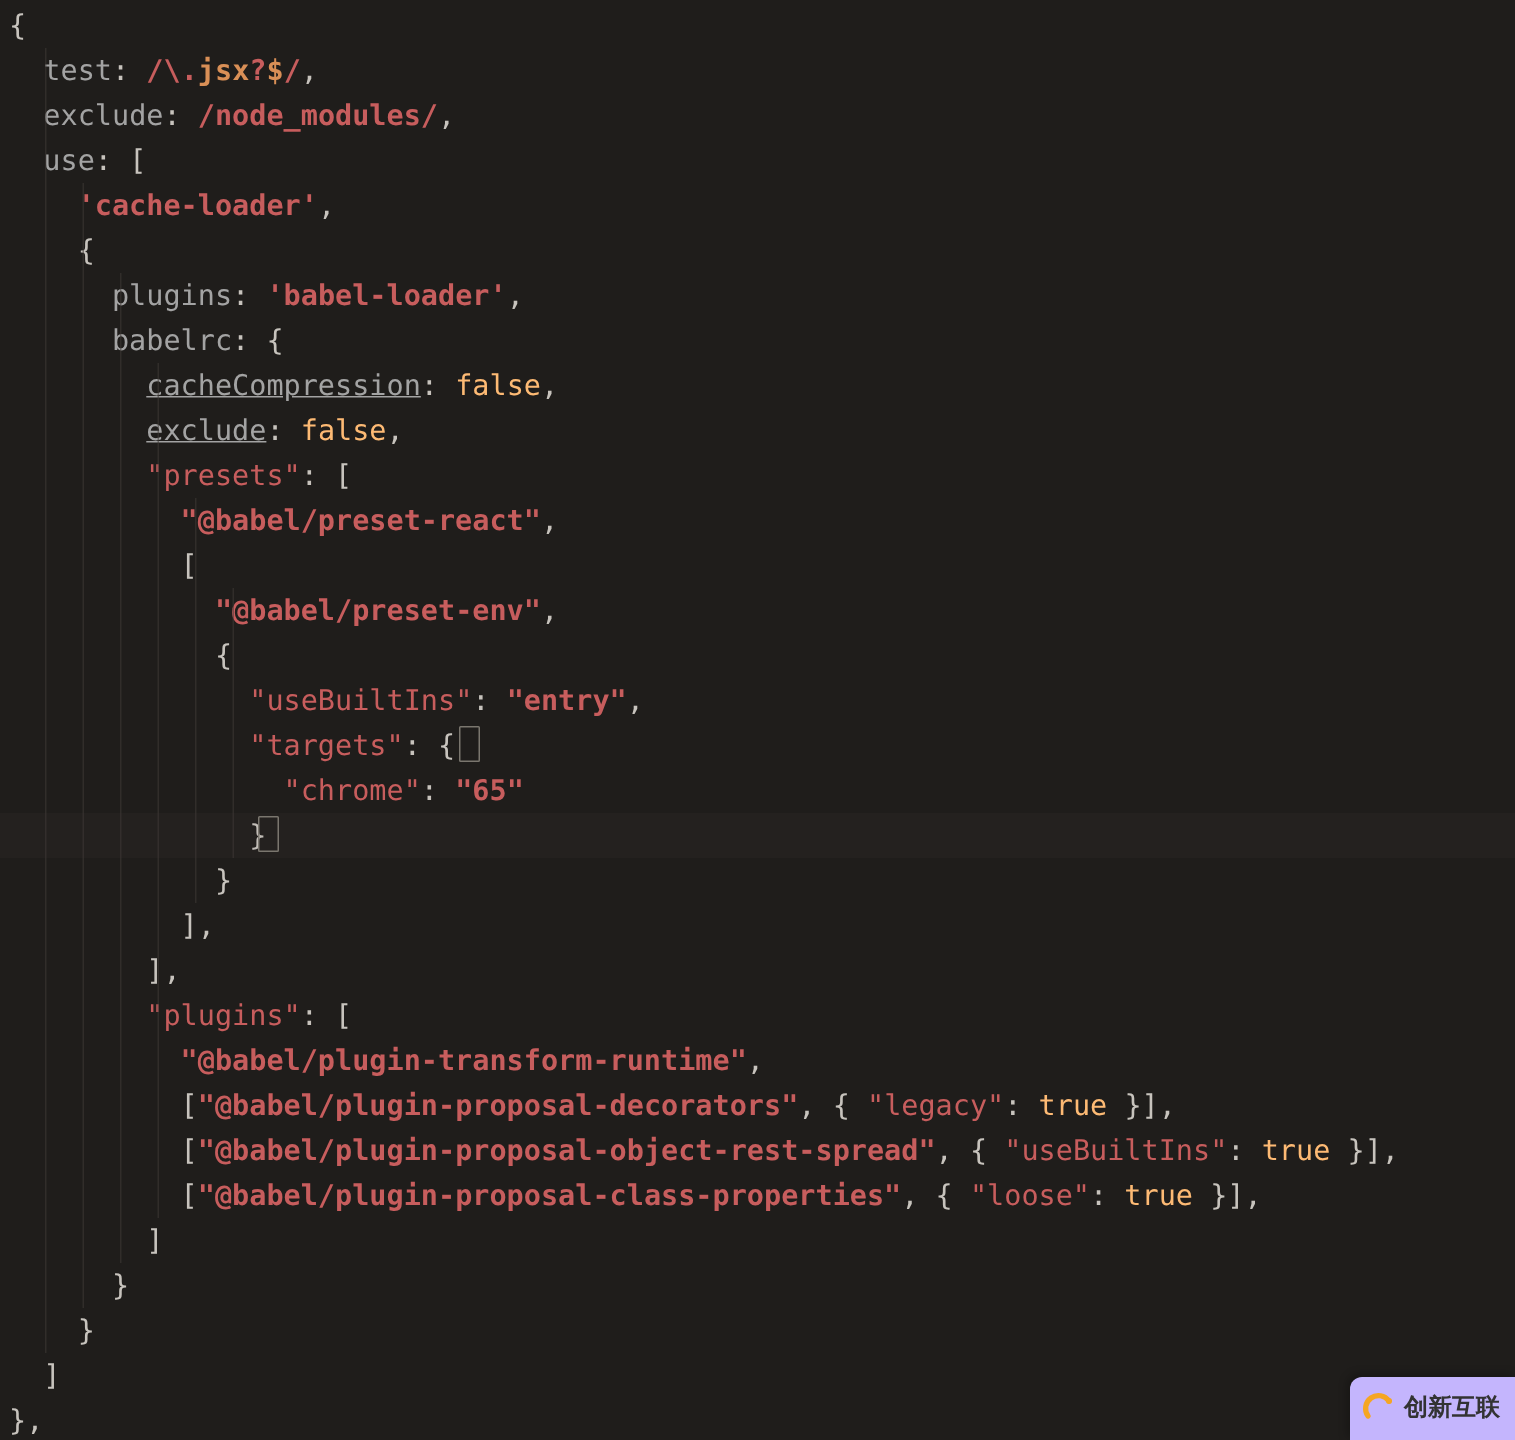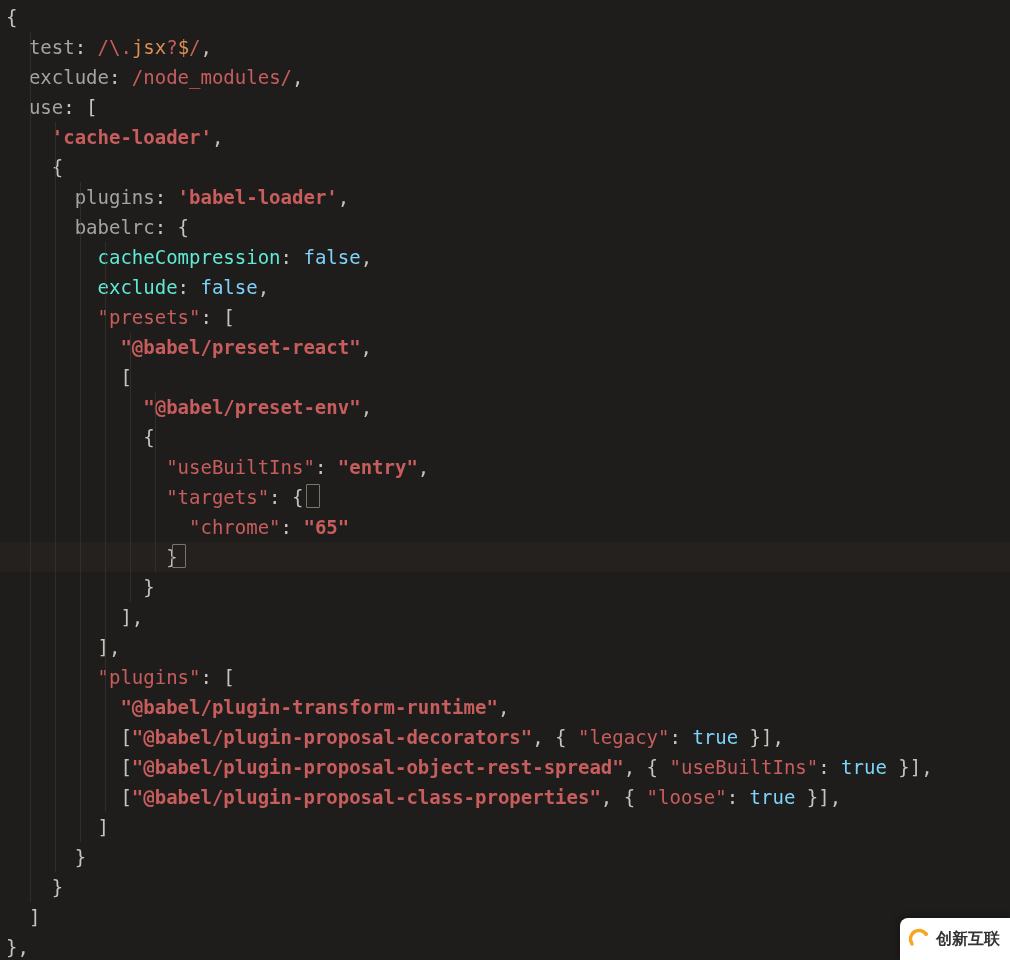"/\.jsx?$/" .k-regex { font-weight: none -> bold }
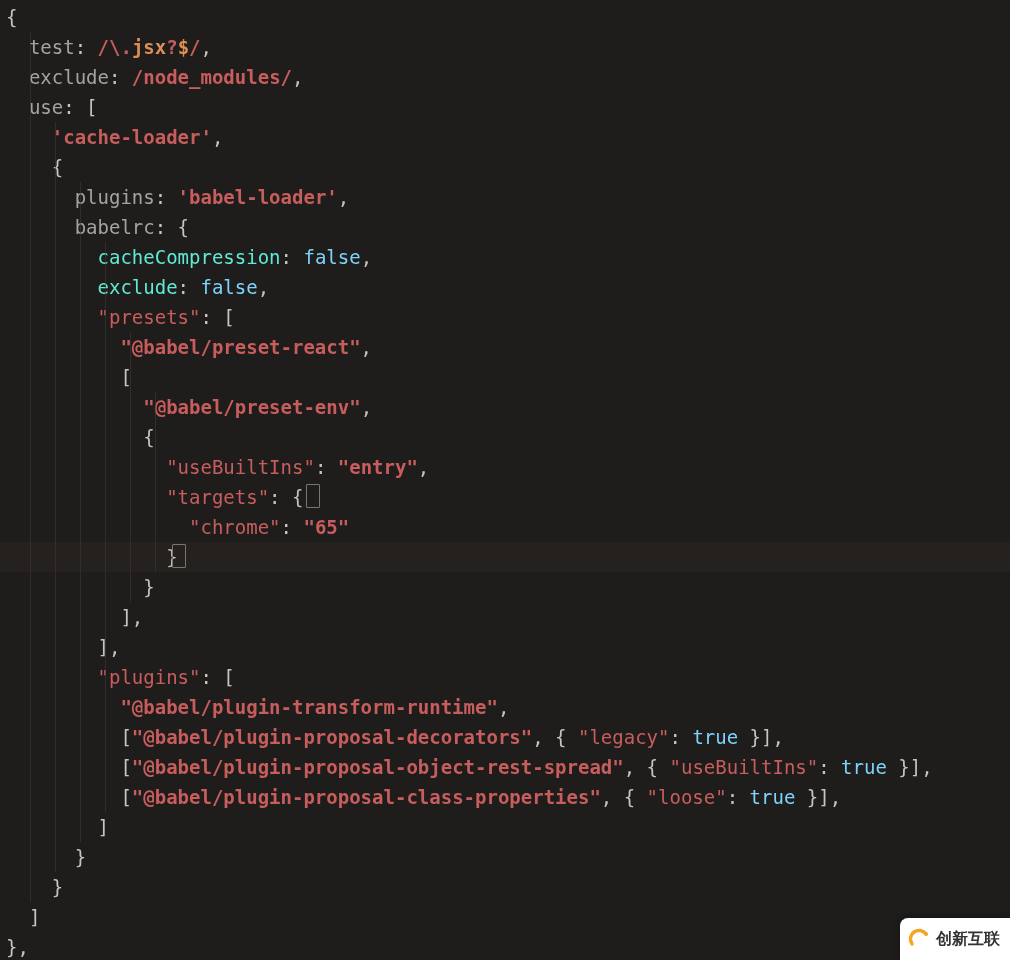"cacheCompression" .k-propb { color: #5eead4 -> #a3a3a3; text-decoration: none -> underline }
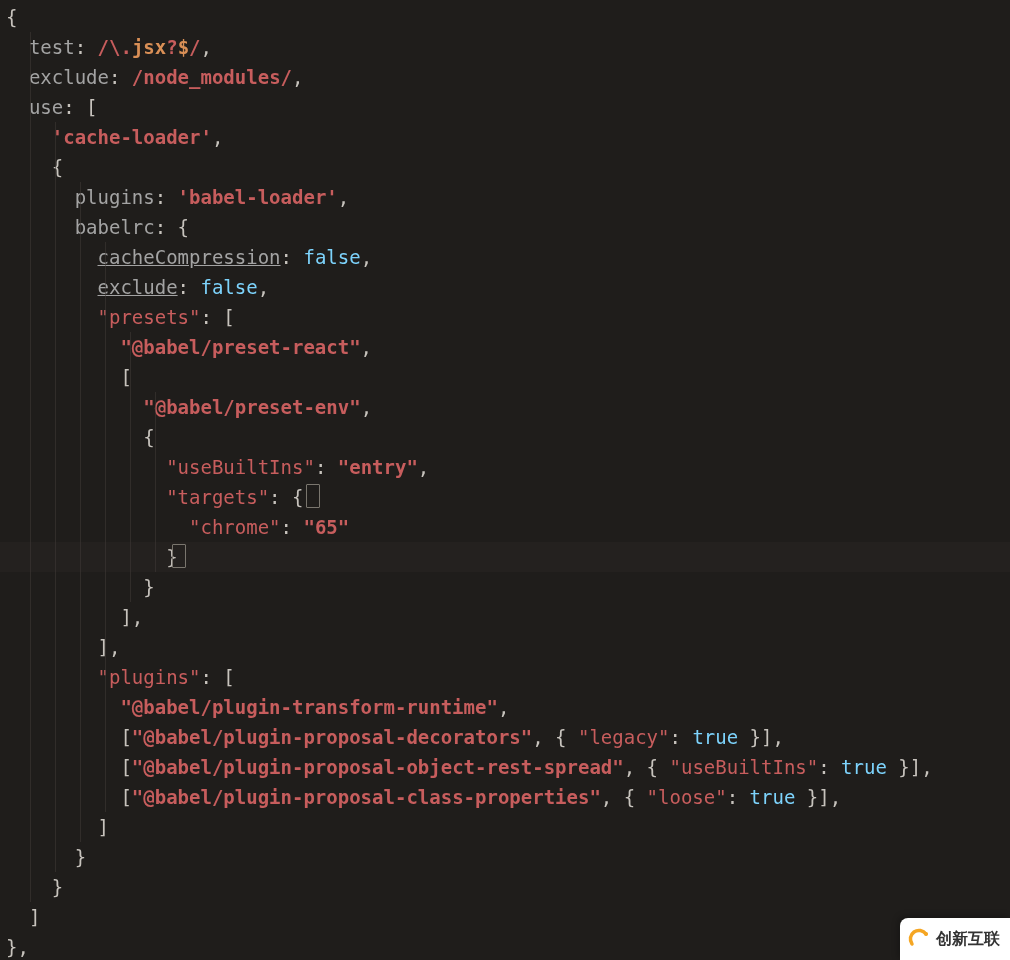"false" .k-bool { color: #7dd3fc -> #fdba74 }
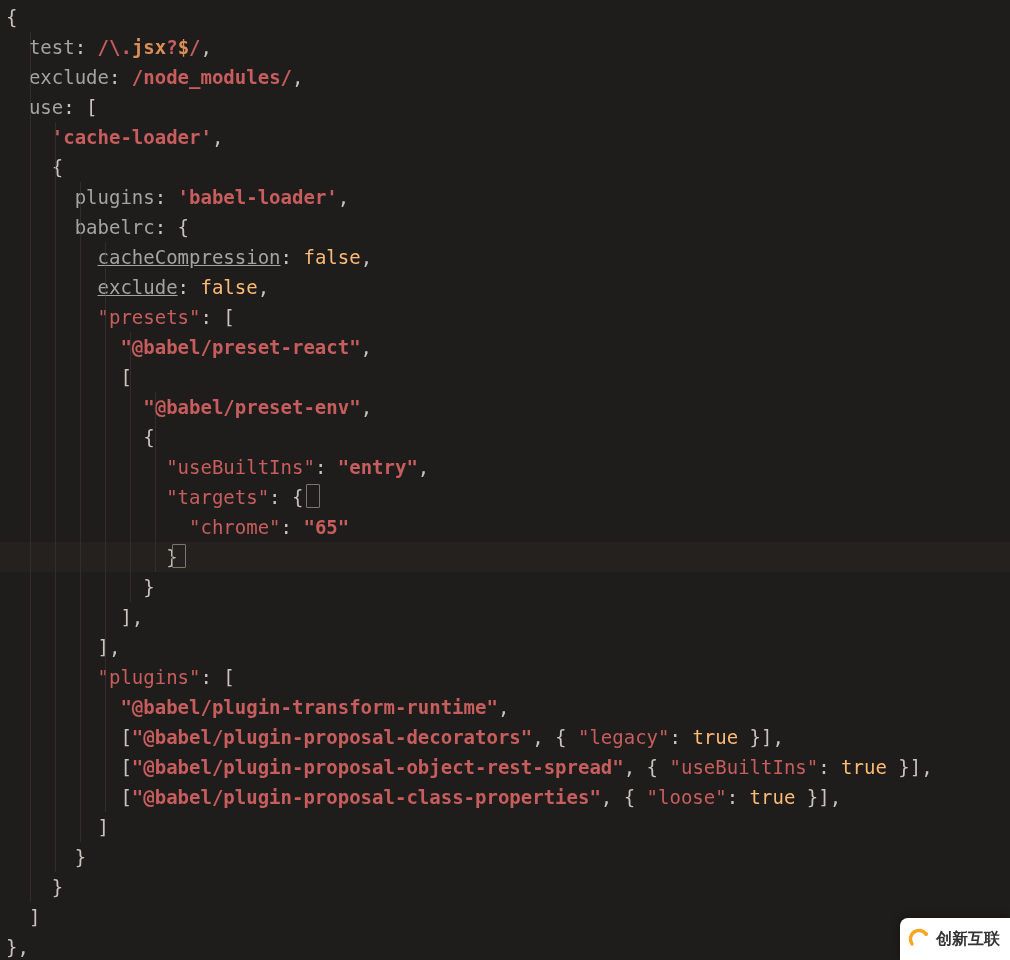"创新互联" .badge { background: #ffffff -> #c4b5fd }
